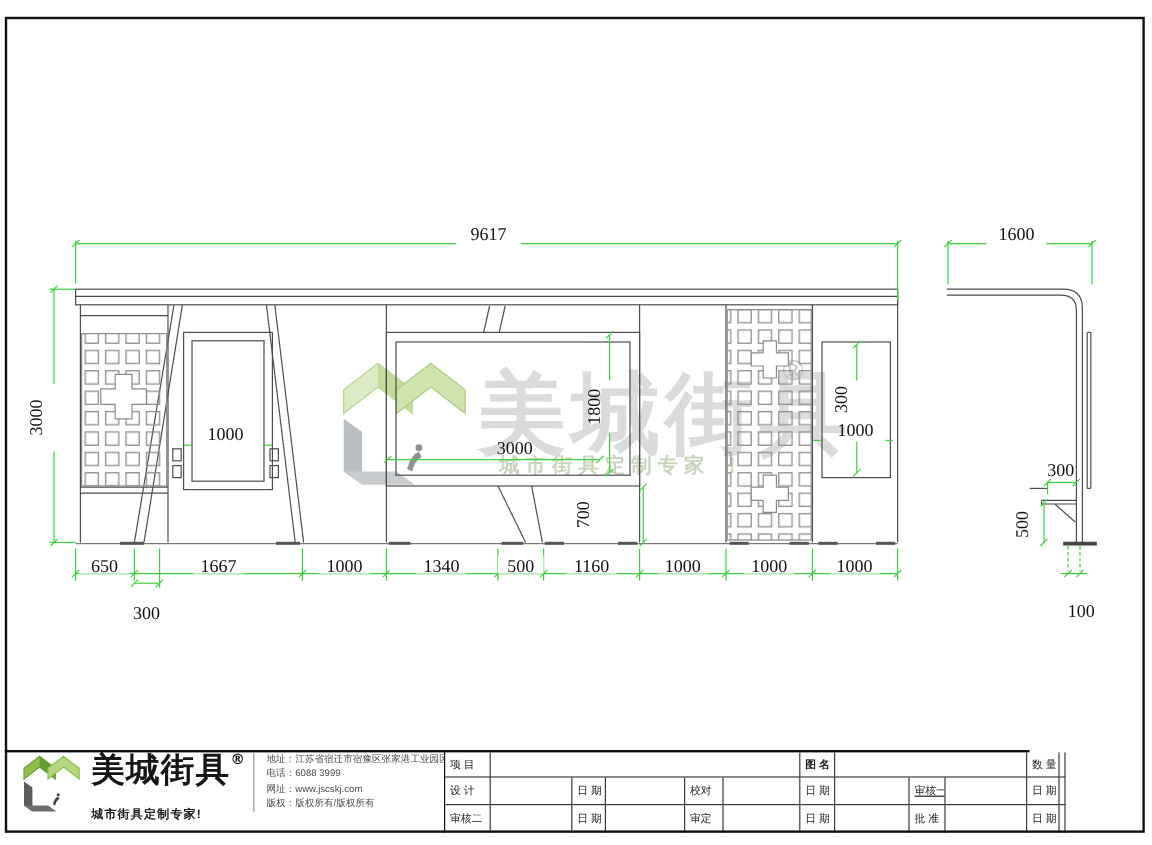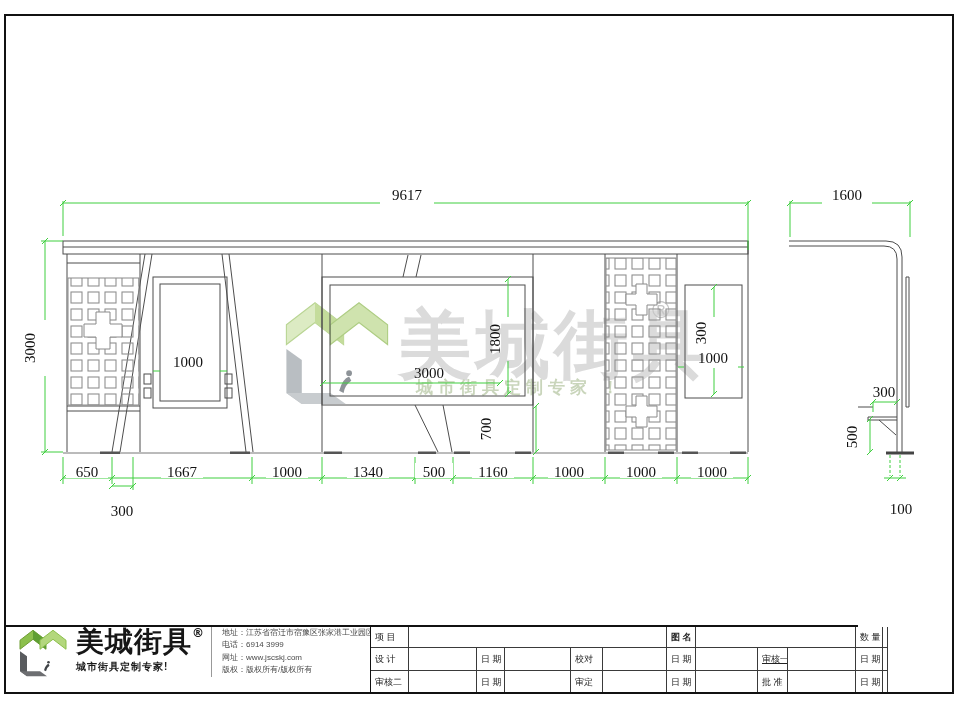"6914 3999" span { text: 6914 -> 6088 }
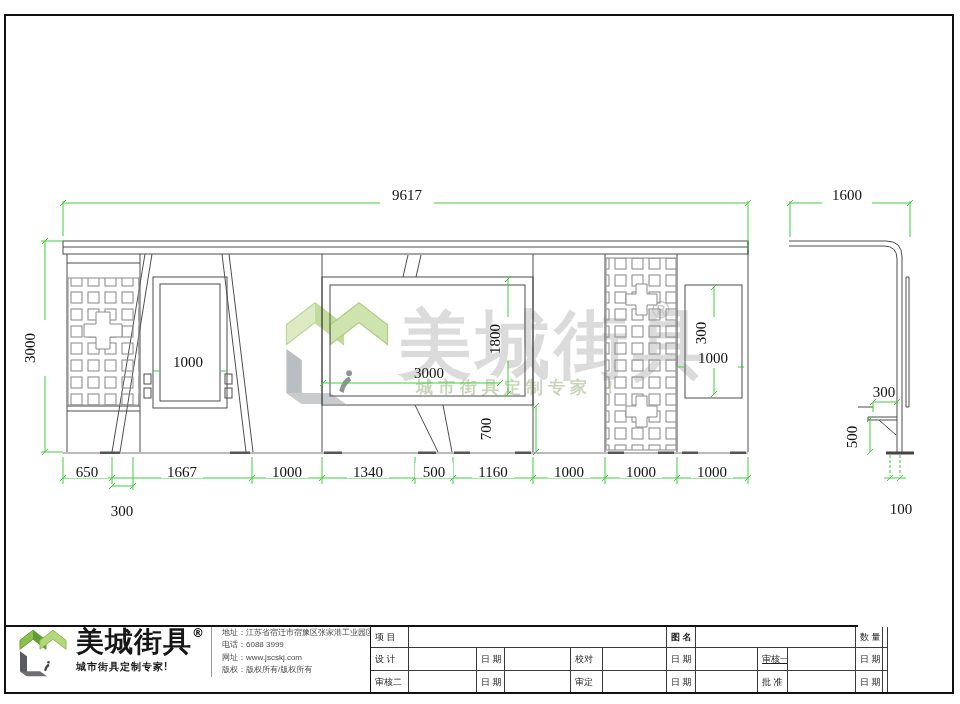"城市街具定制专家!" .brand-tagline { margin-top: 4px -> 16px }
